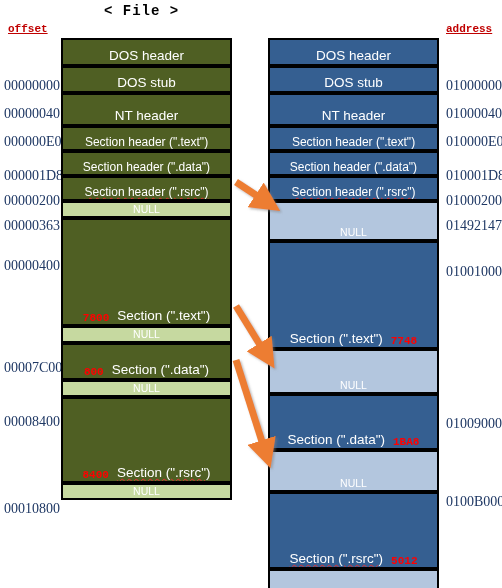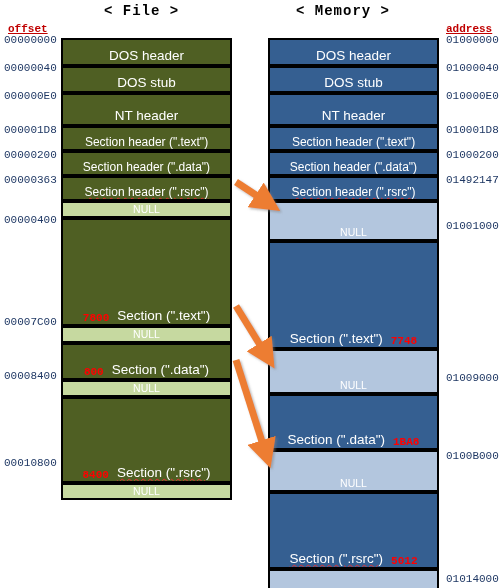"< Memory >" div.col-title { html: <div>&lt; Memory &gt;</div> -> none }
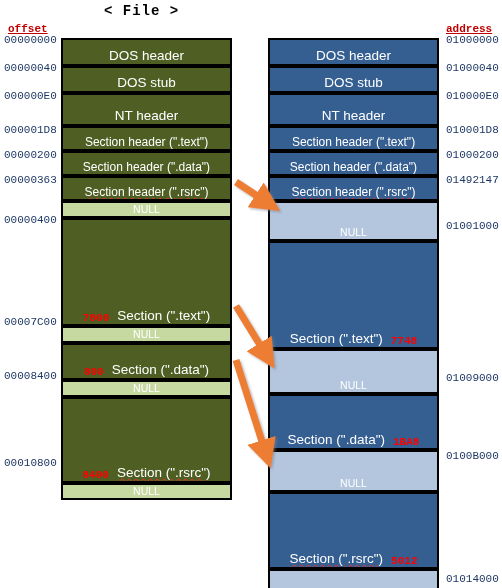"00000000" .tick { font-family: Liberation Mono, monospace -> Liberation Serif, serif; font-size: 11px -> 14px; margin-top: none -> 44px }
